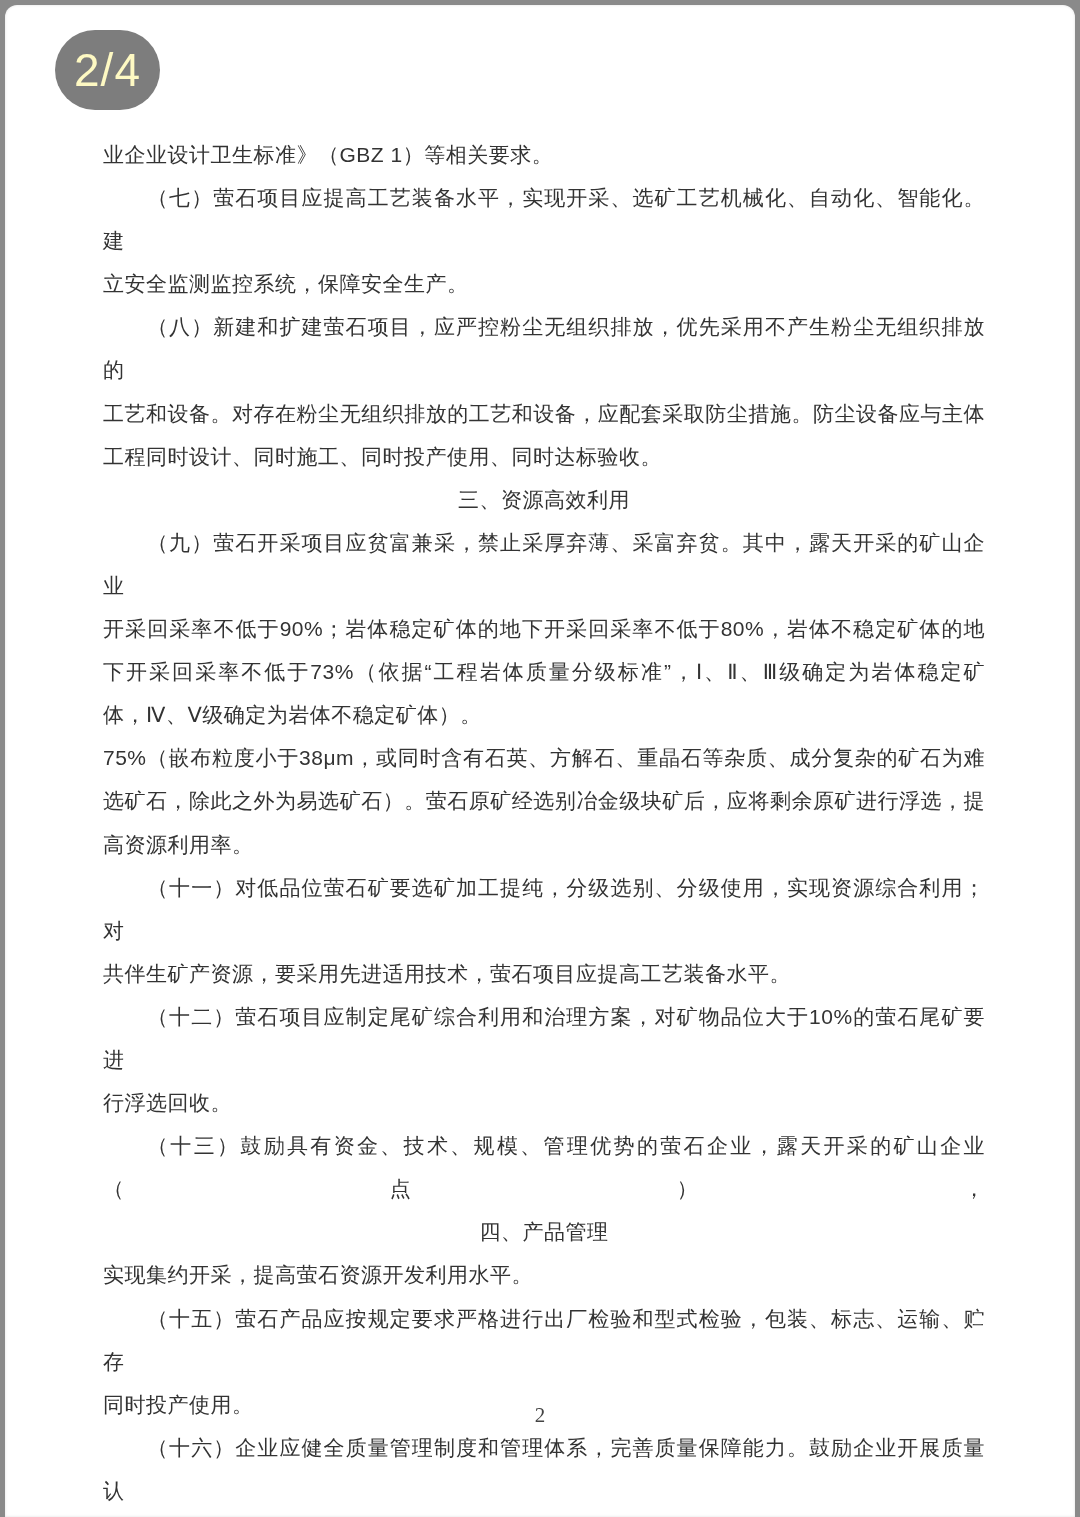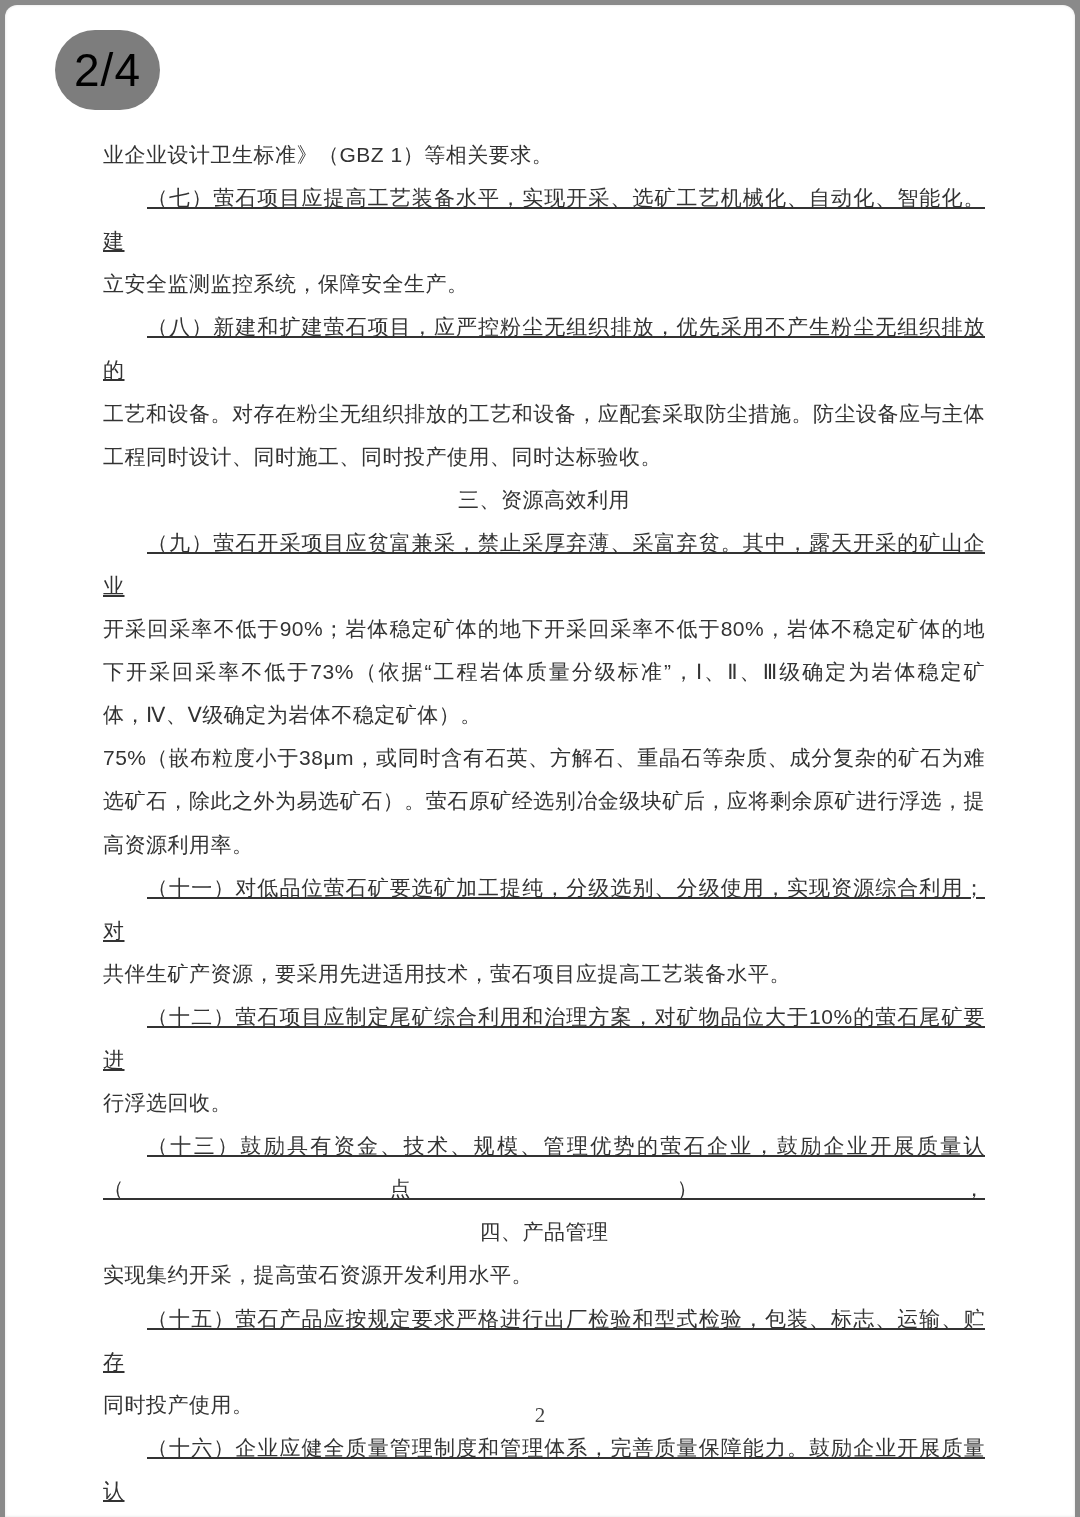"2/4" .page-badge { color: #000000 -> #fef9c3 }
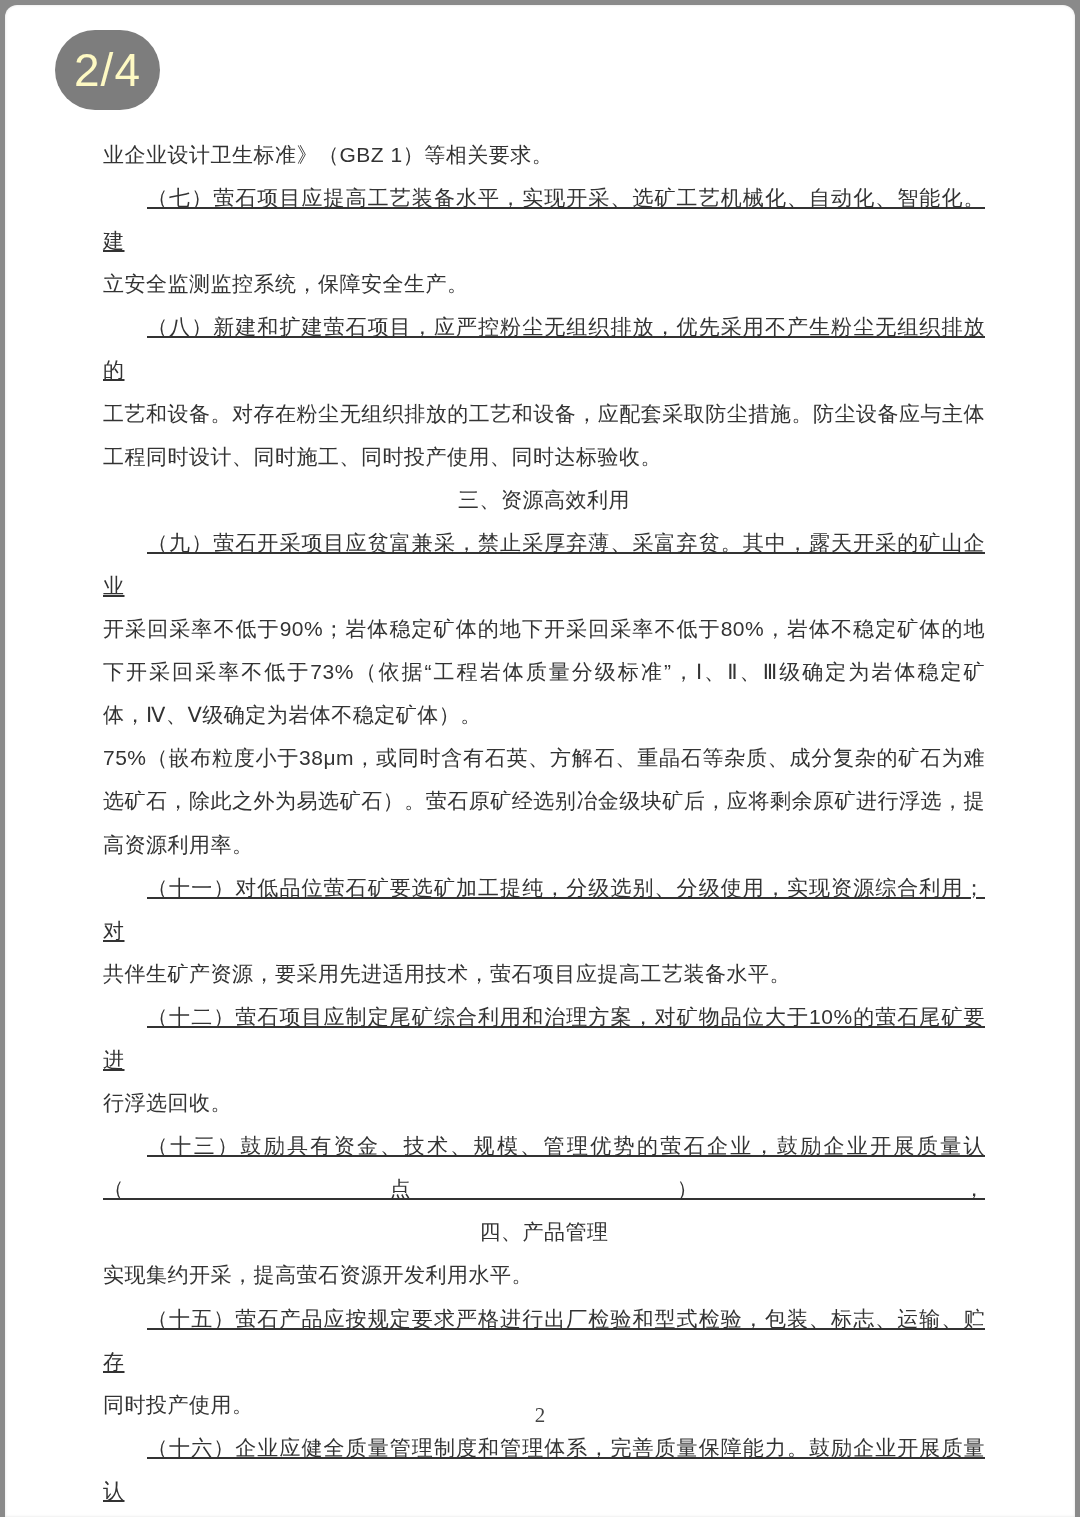"（七）萤石项目应提高工艺装备水平，实现开采、选矿工艺机械化、自动化、智能化。建" .line.indent { text-decoration: underline -> none }
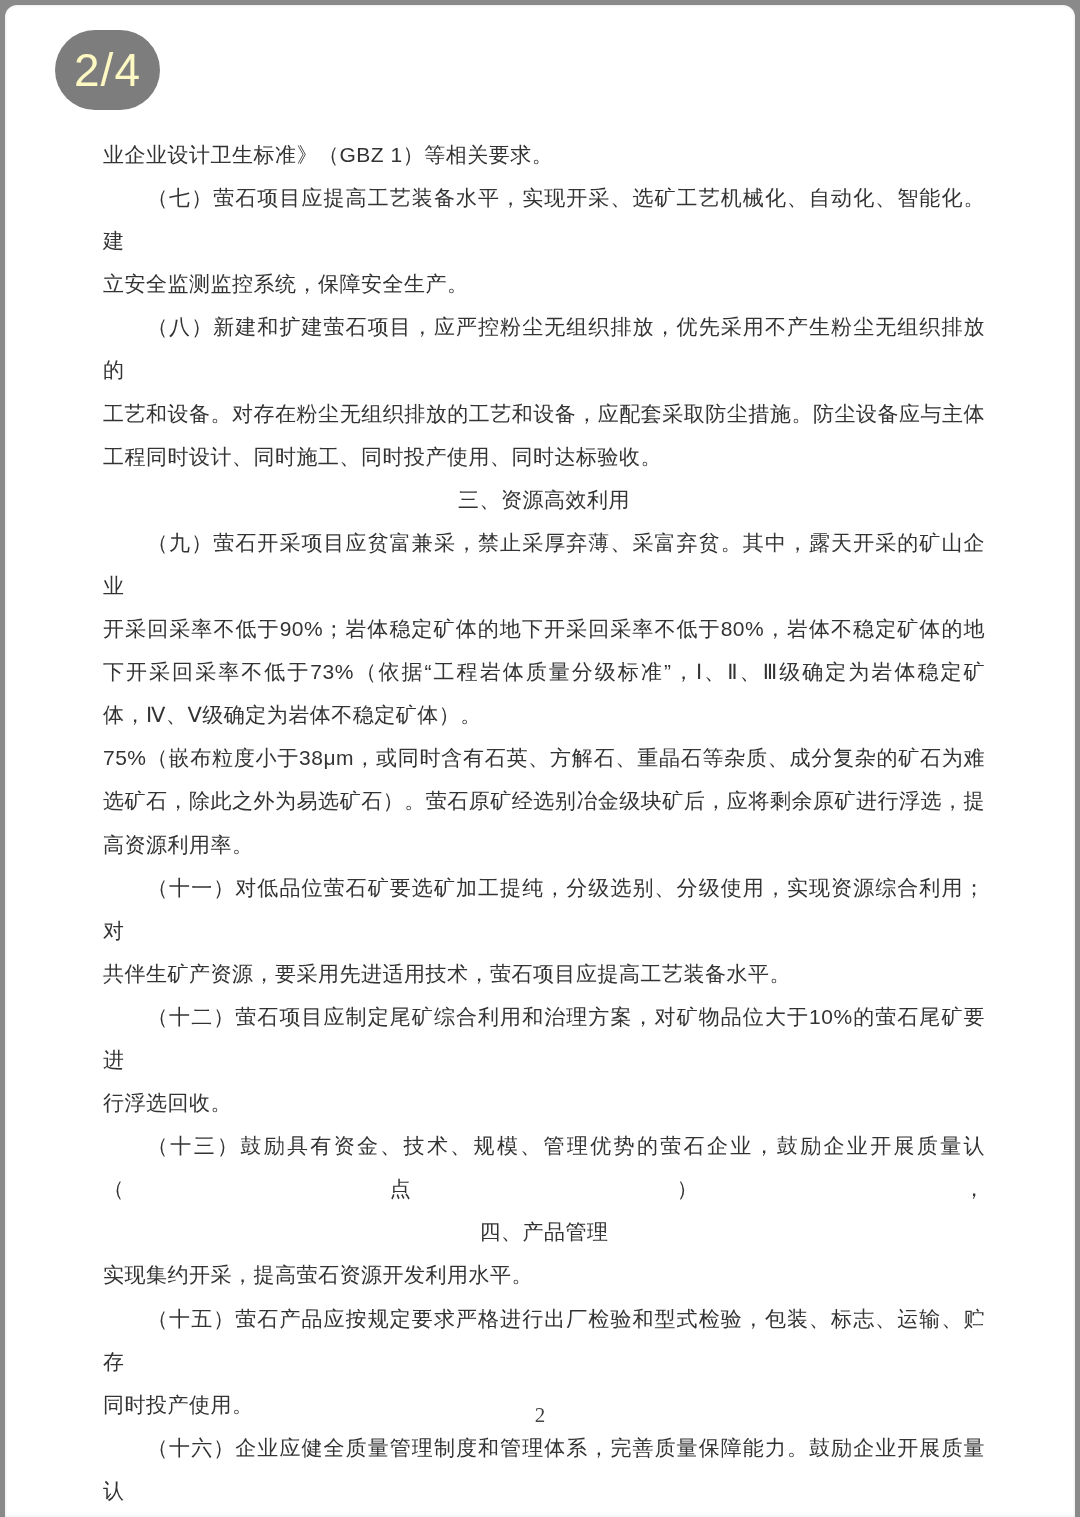"（十三）鼓励具有资金、技术、规模、管理优势的萤石企业，鼓励企业开展质量认（点），" div.line { text: 鼓励企业开展质量认 -> 露天开采的矿山企业 }
